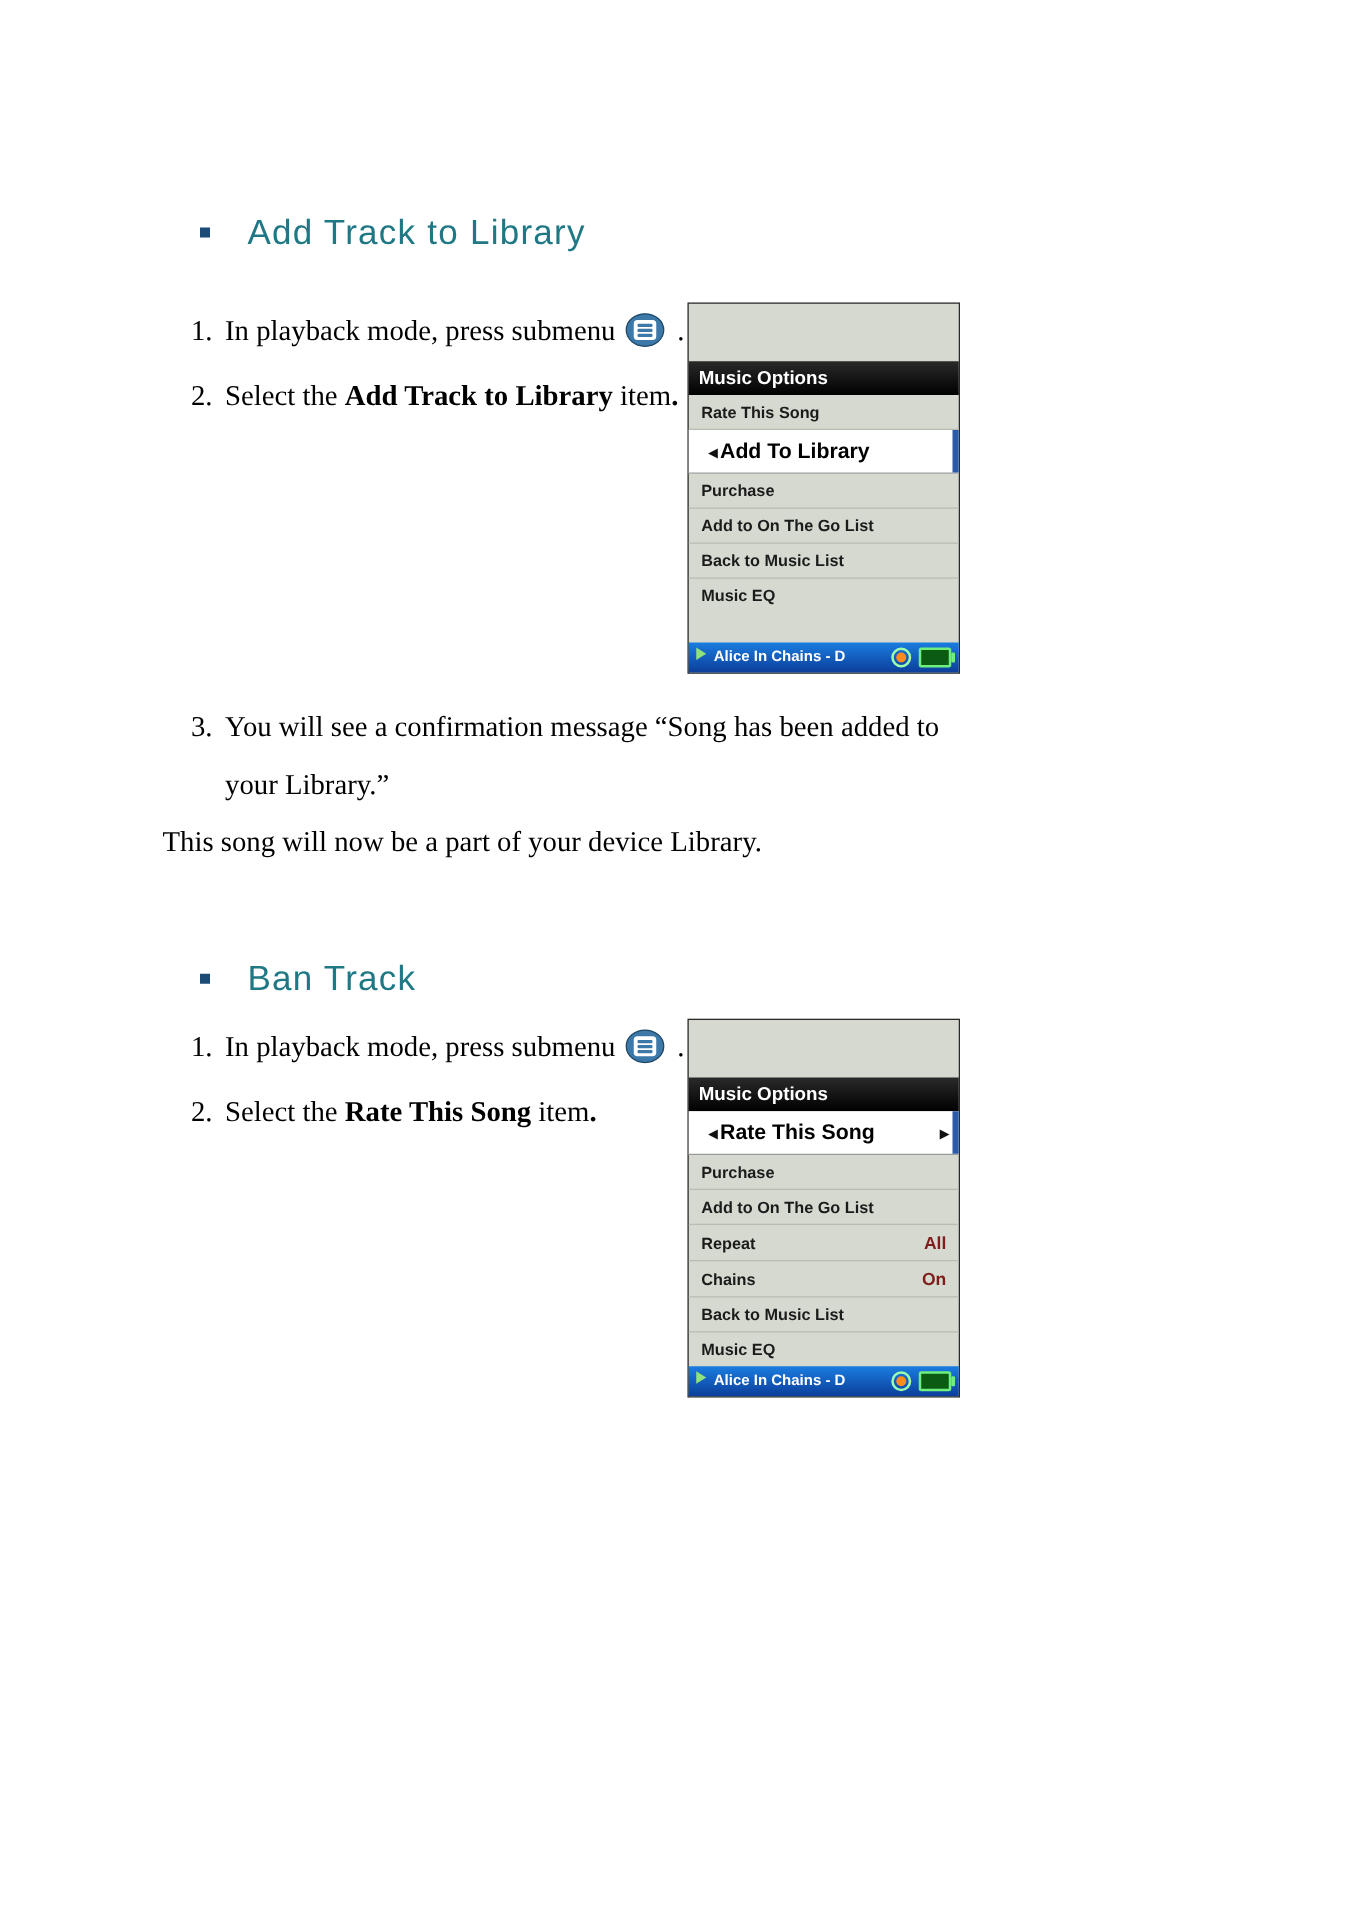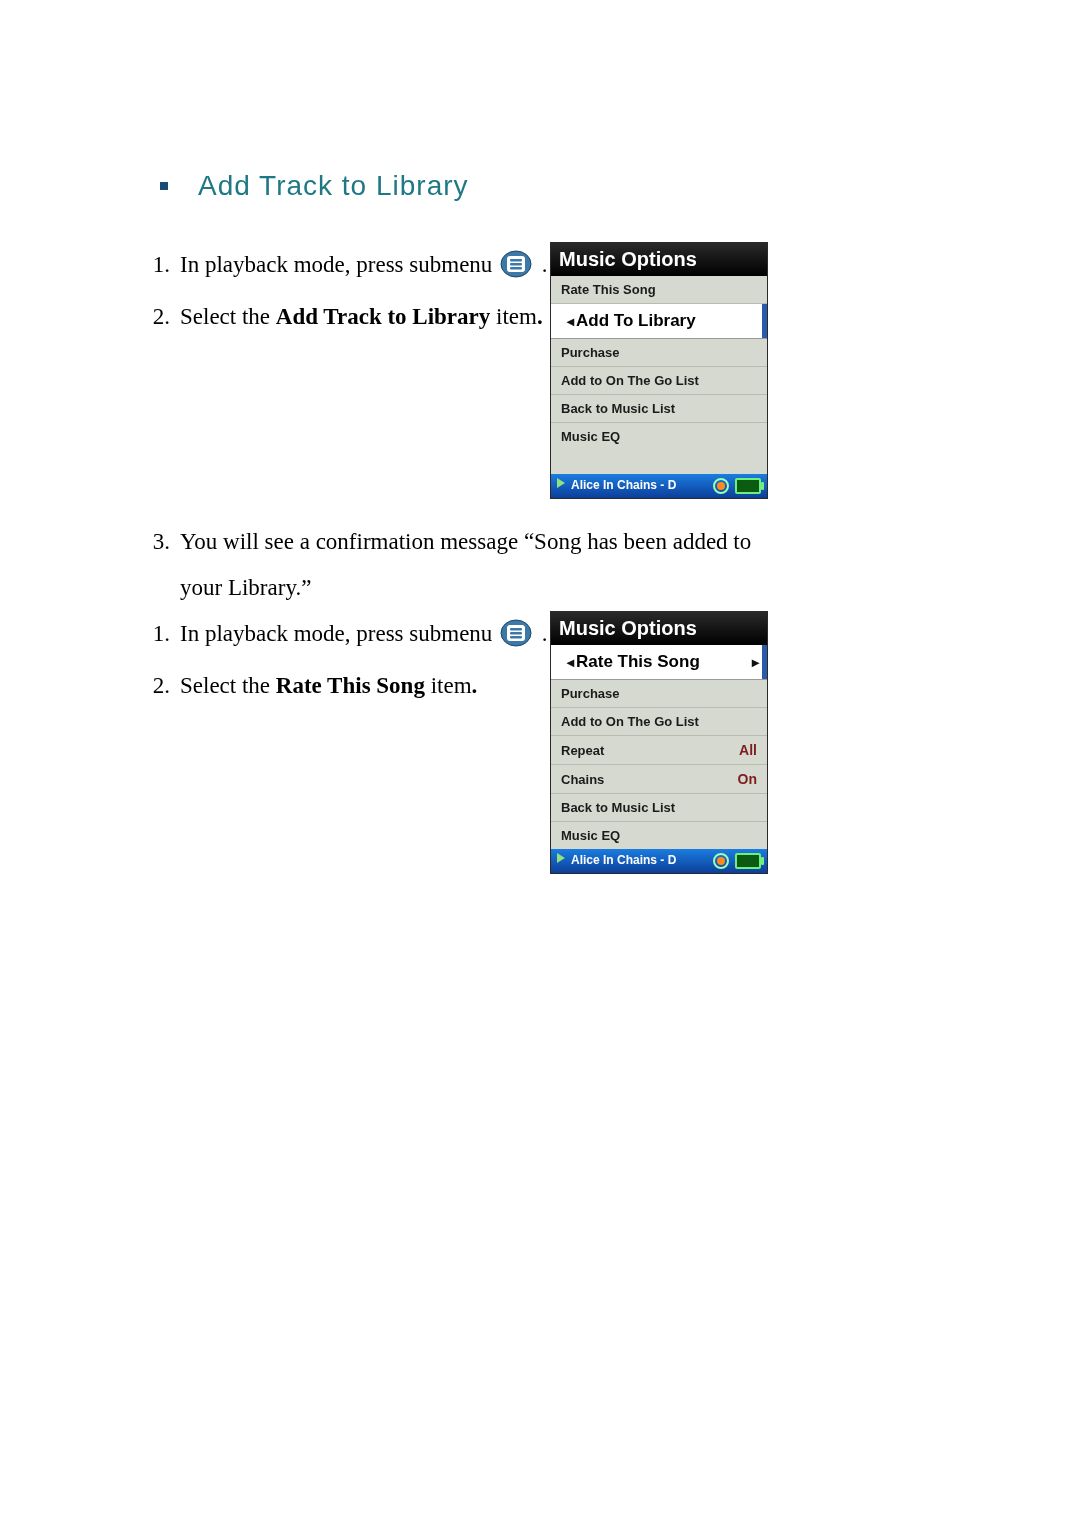"Music Options" .dev-header { font-size: 20px -> 15px; margin-top: none -> 46px }
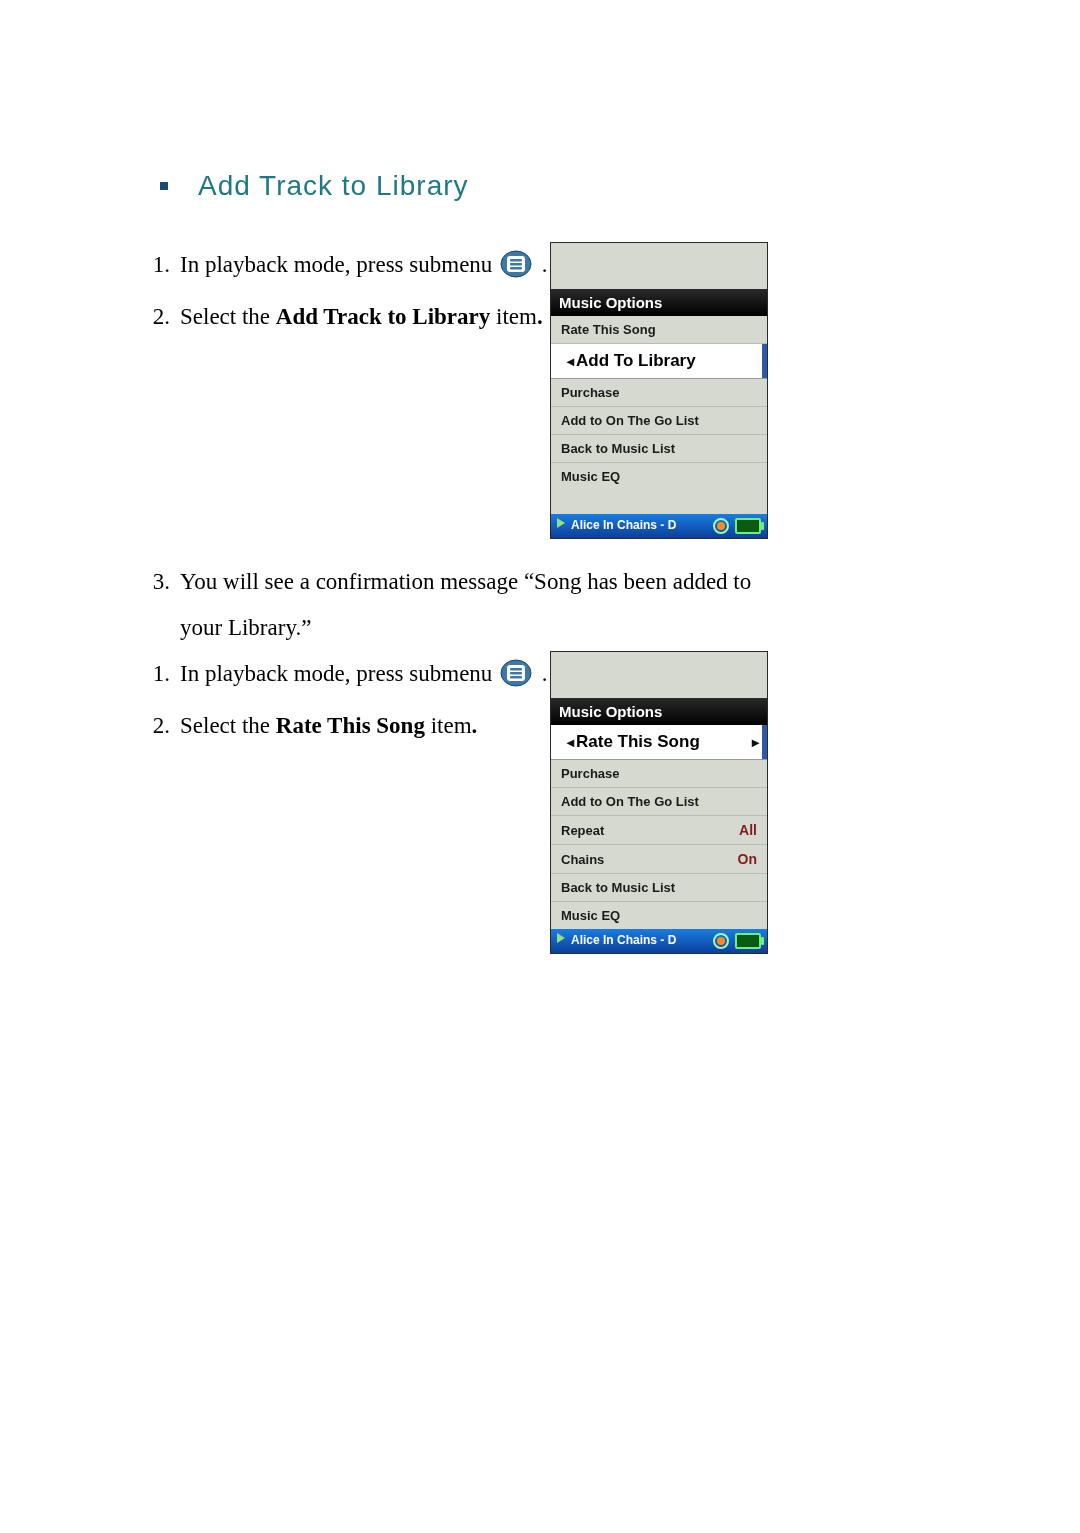"This song will now be" p.bodytext { html: none -> <p>This song will now be a part of your device Library.</p> }
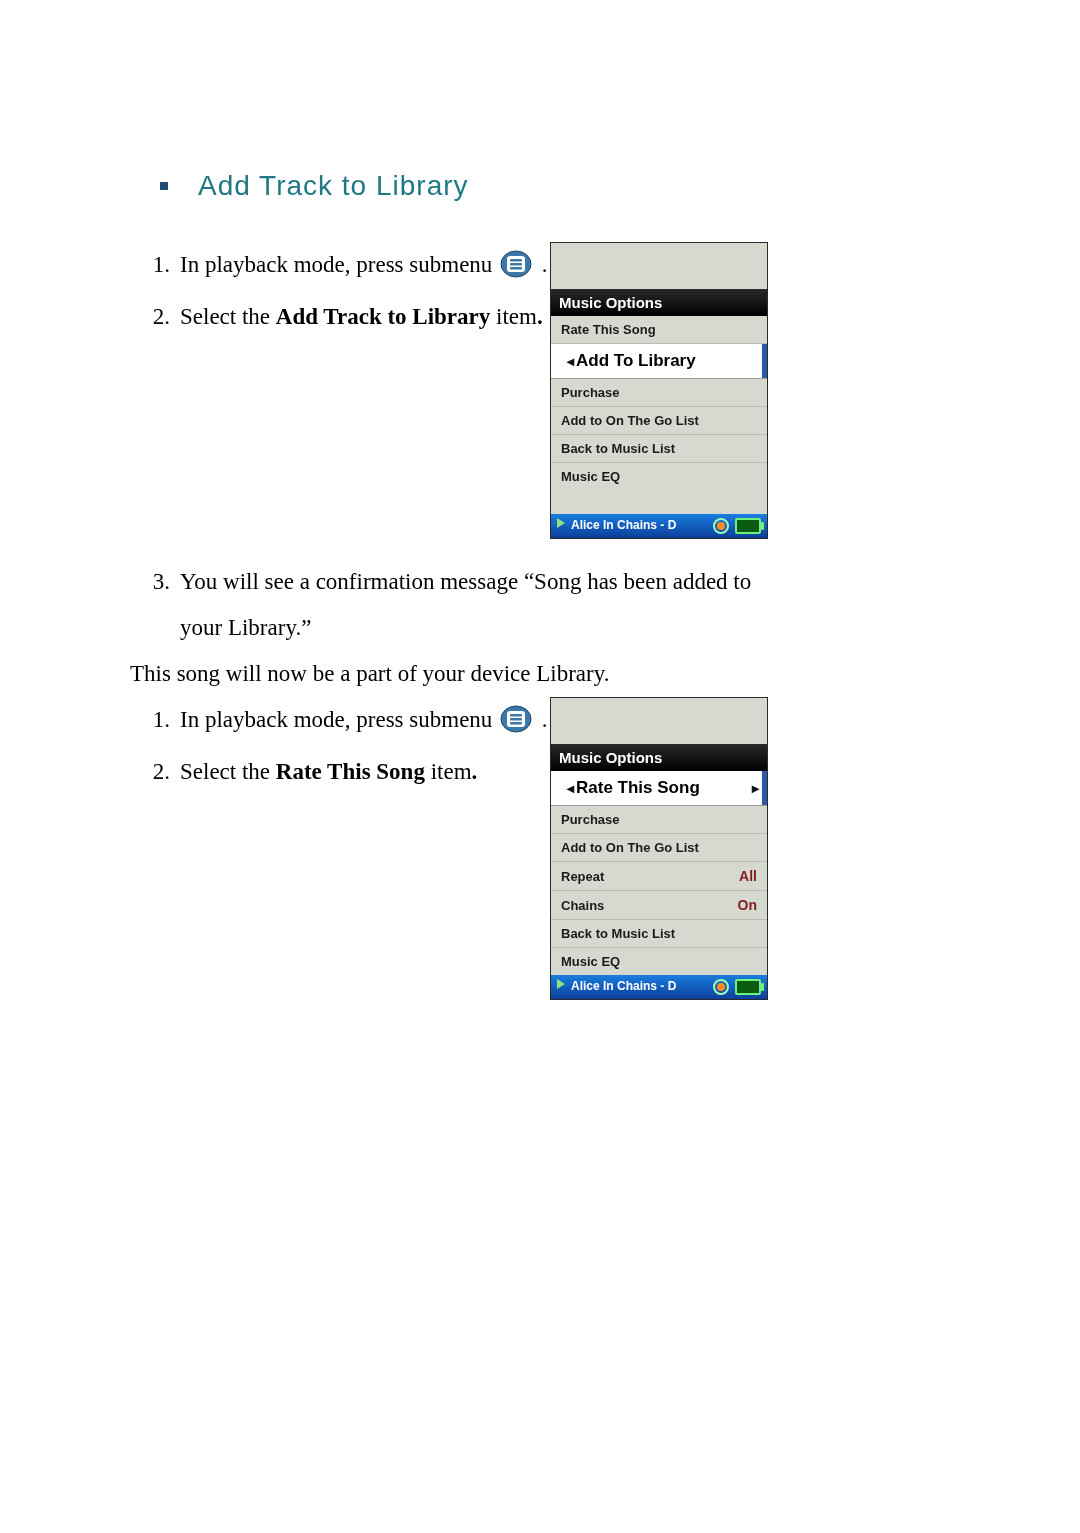"Ban Track" div.section-hd { html: none -> <div> <span></span> <h2>Ban Track</h2> </div> }
